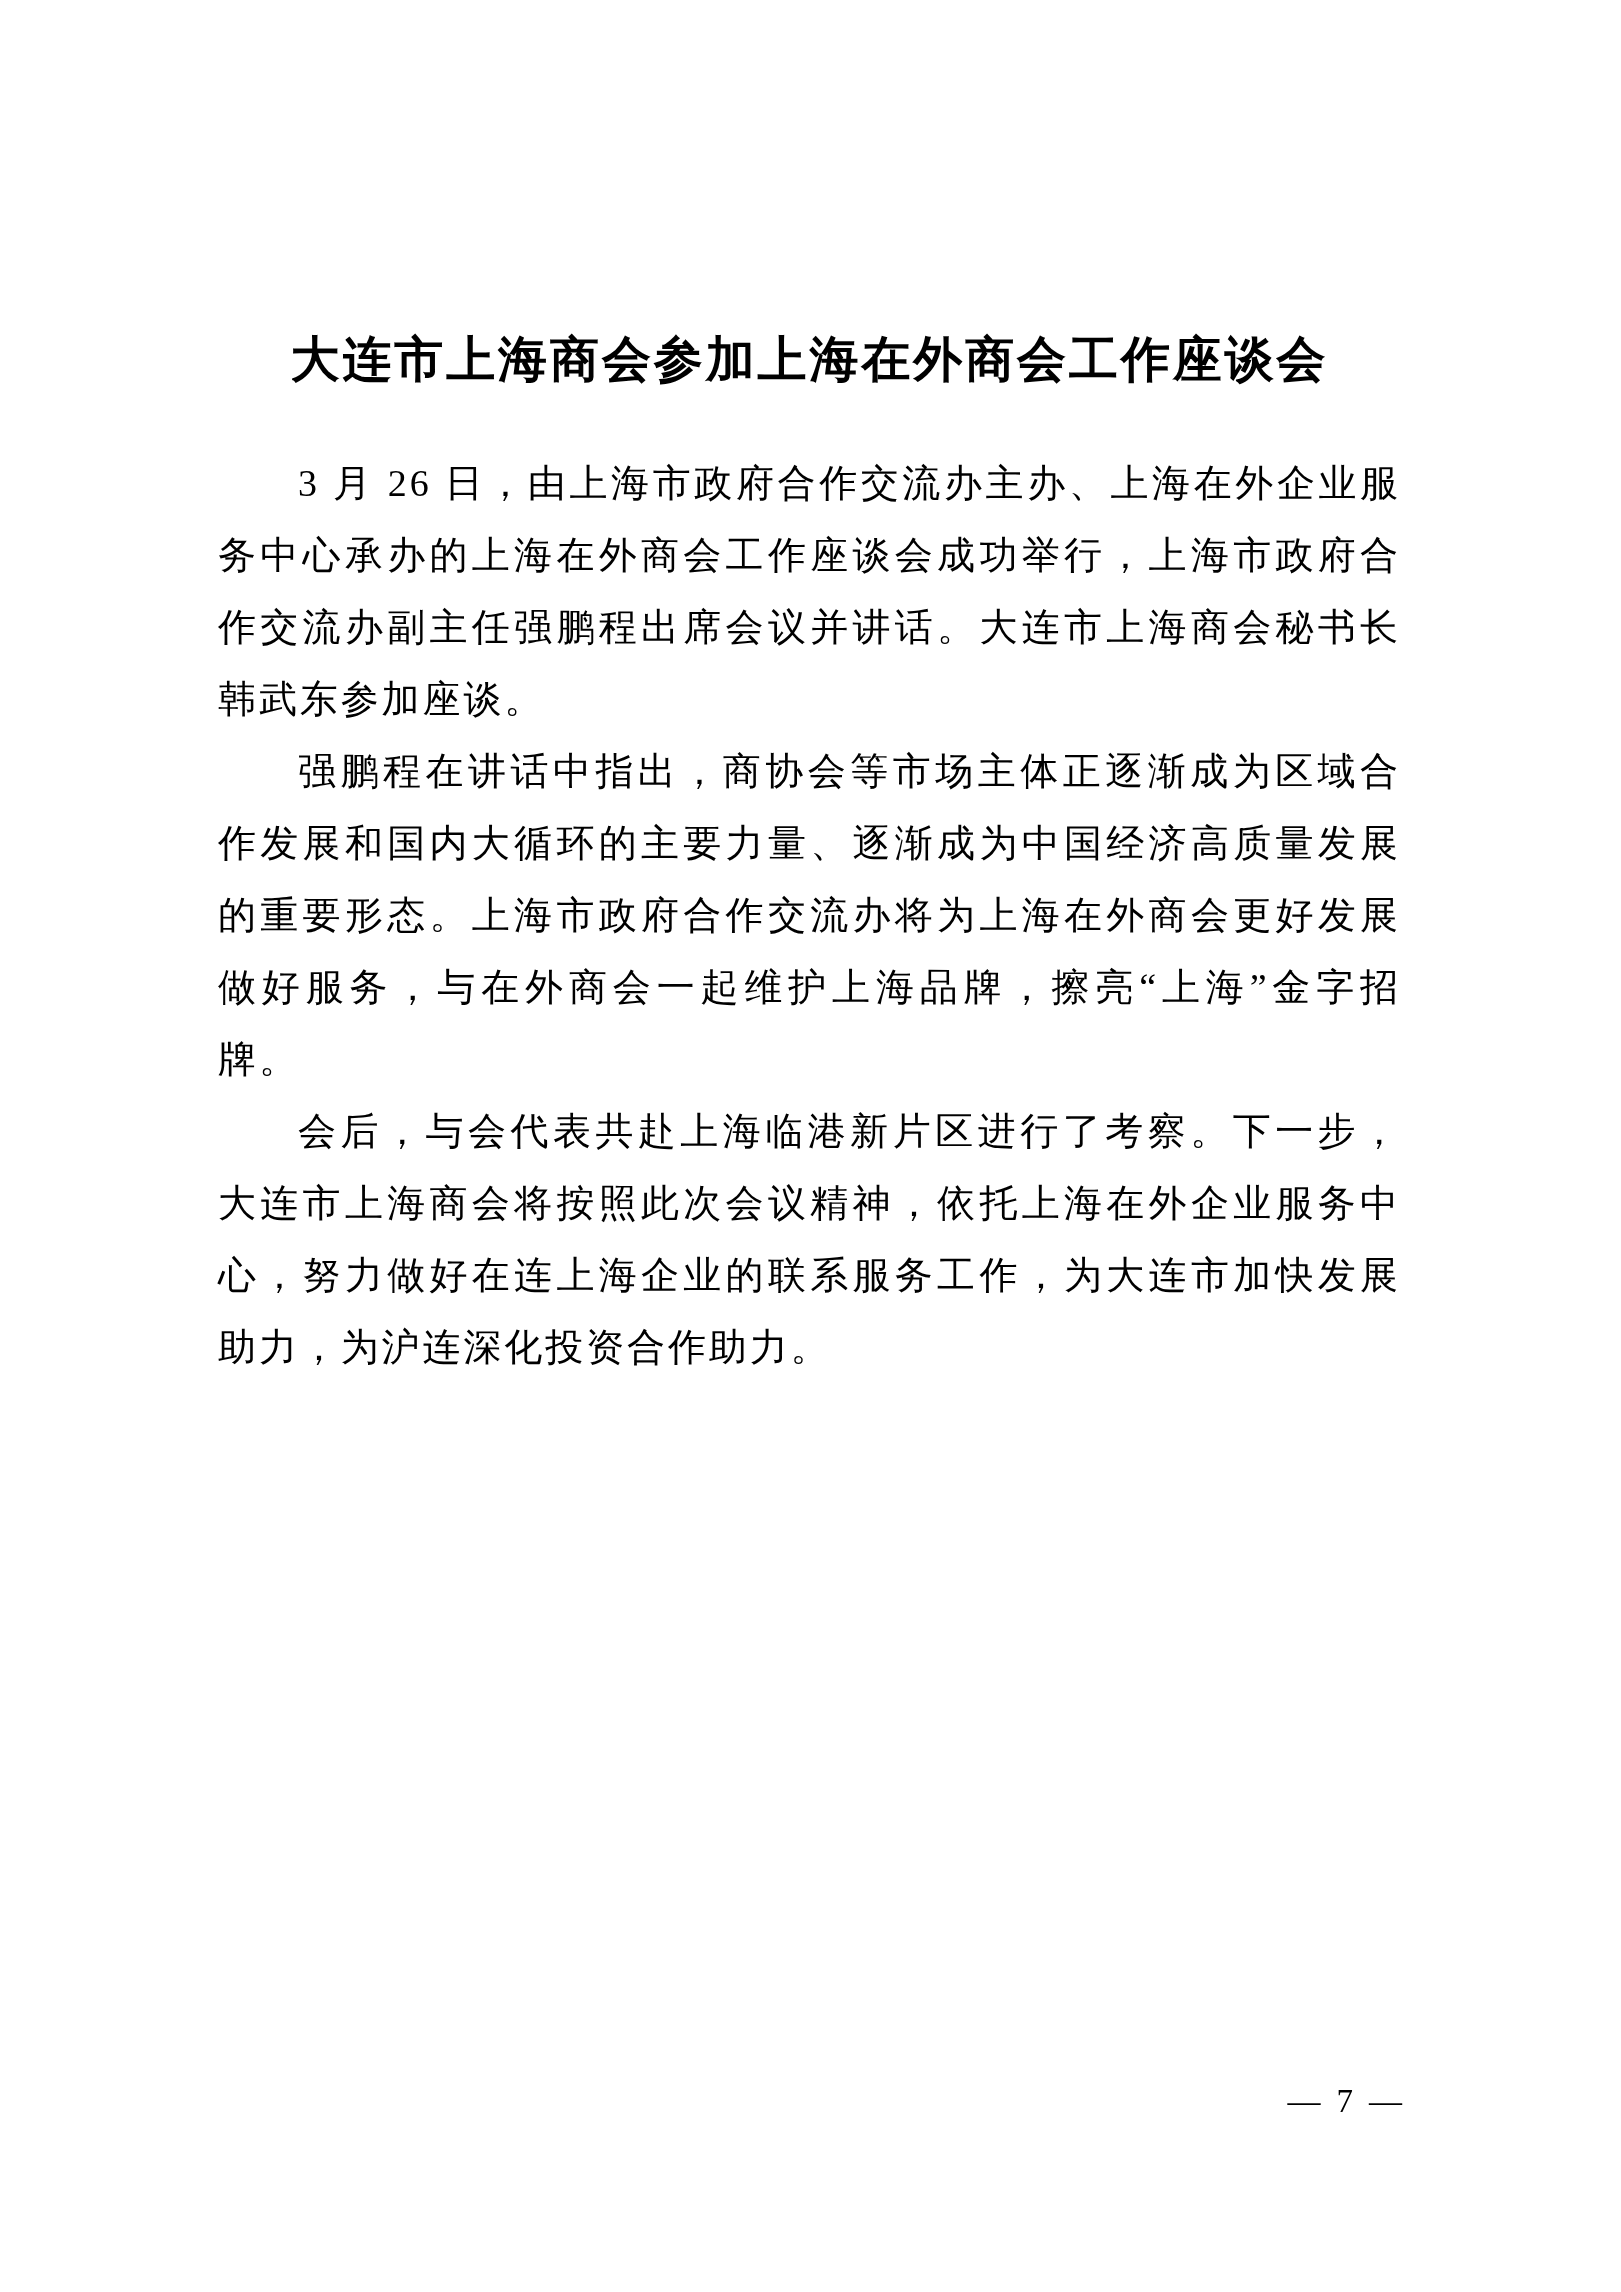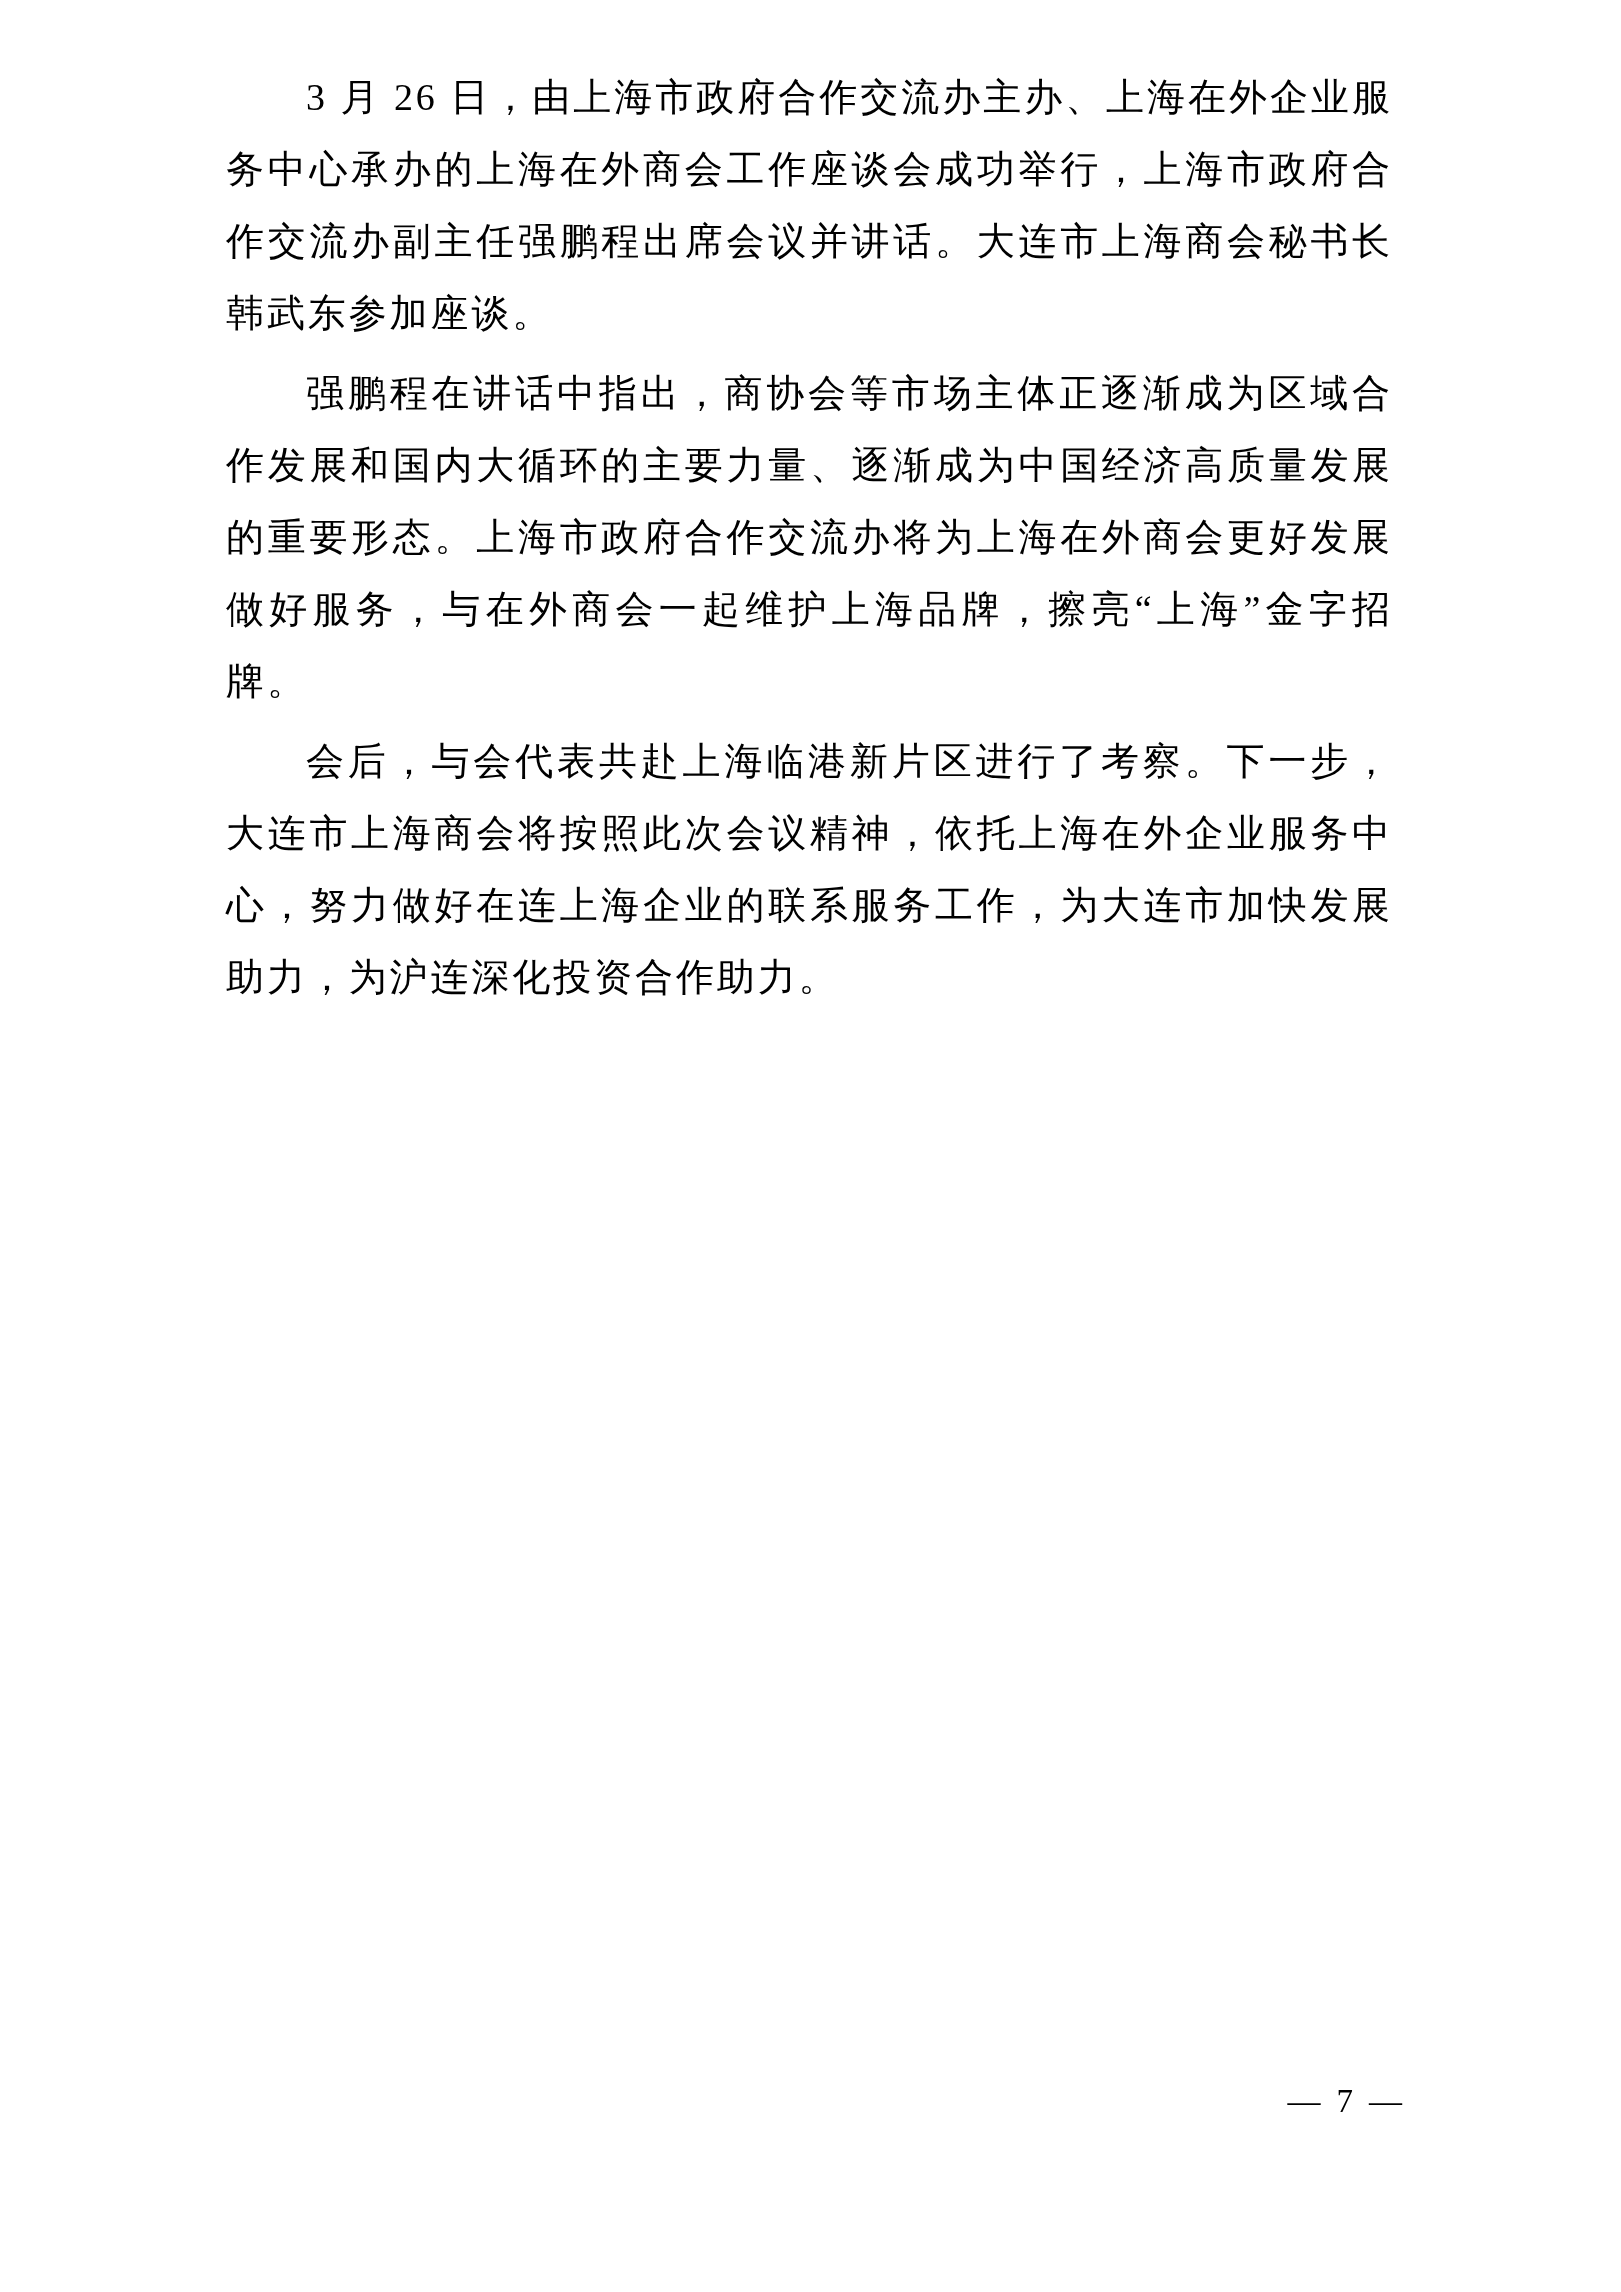"大连市上海商会参加上海在外商会工作座谈会" h1.doc-title { html: none -> <h1>大连市上海商会参加上海在外商会工作座谈会</h1> }
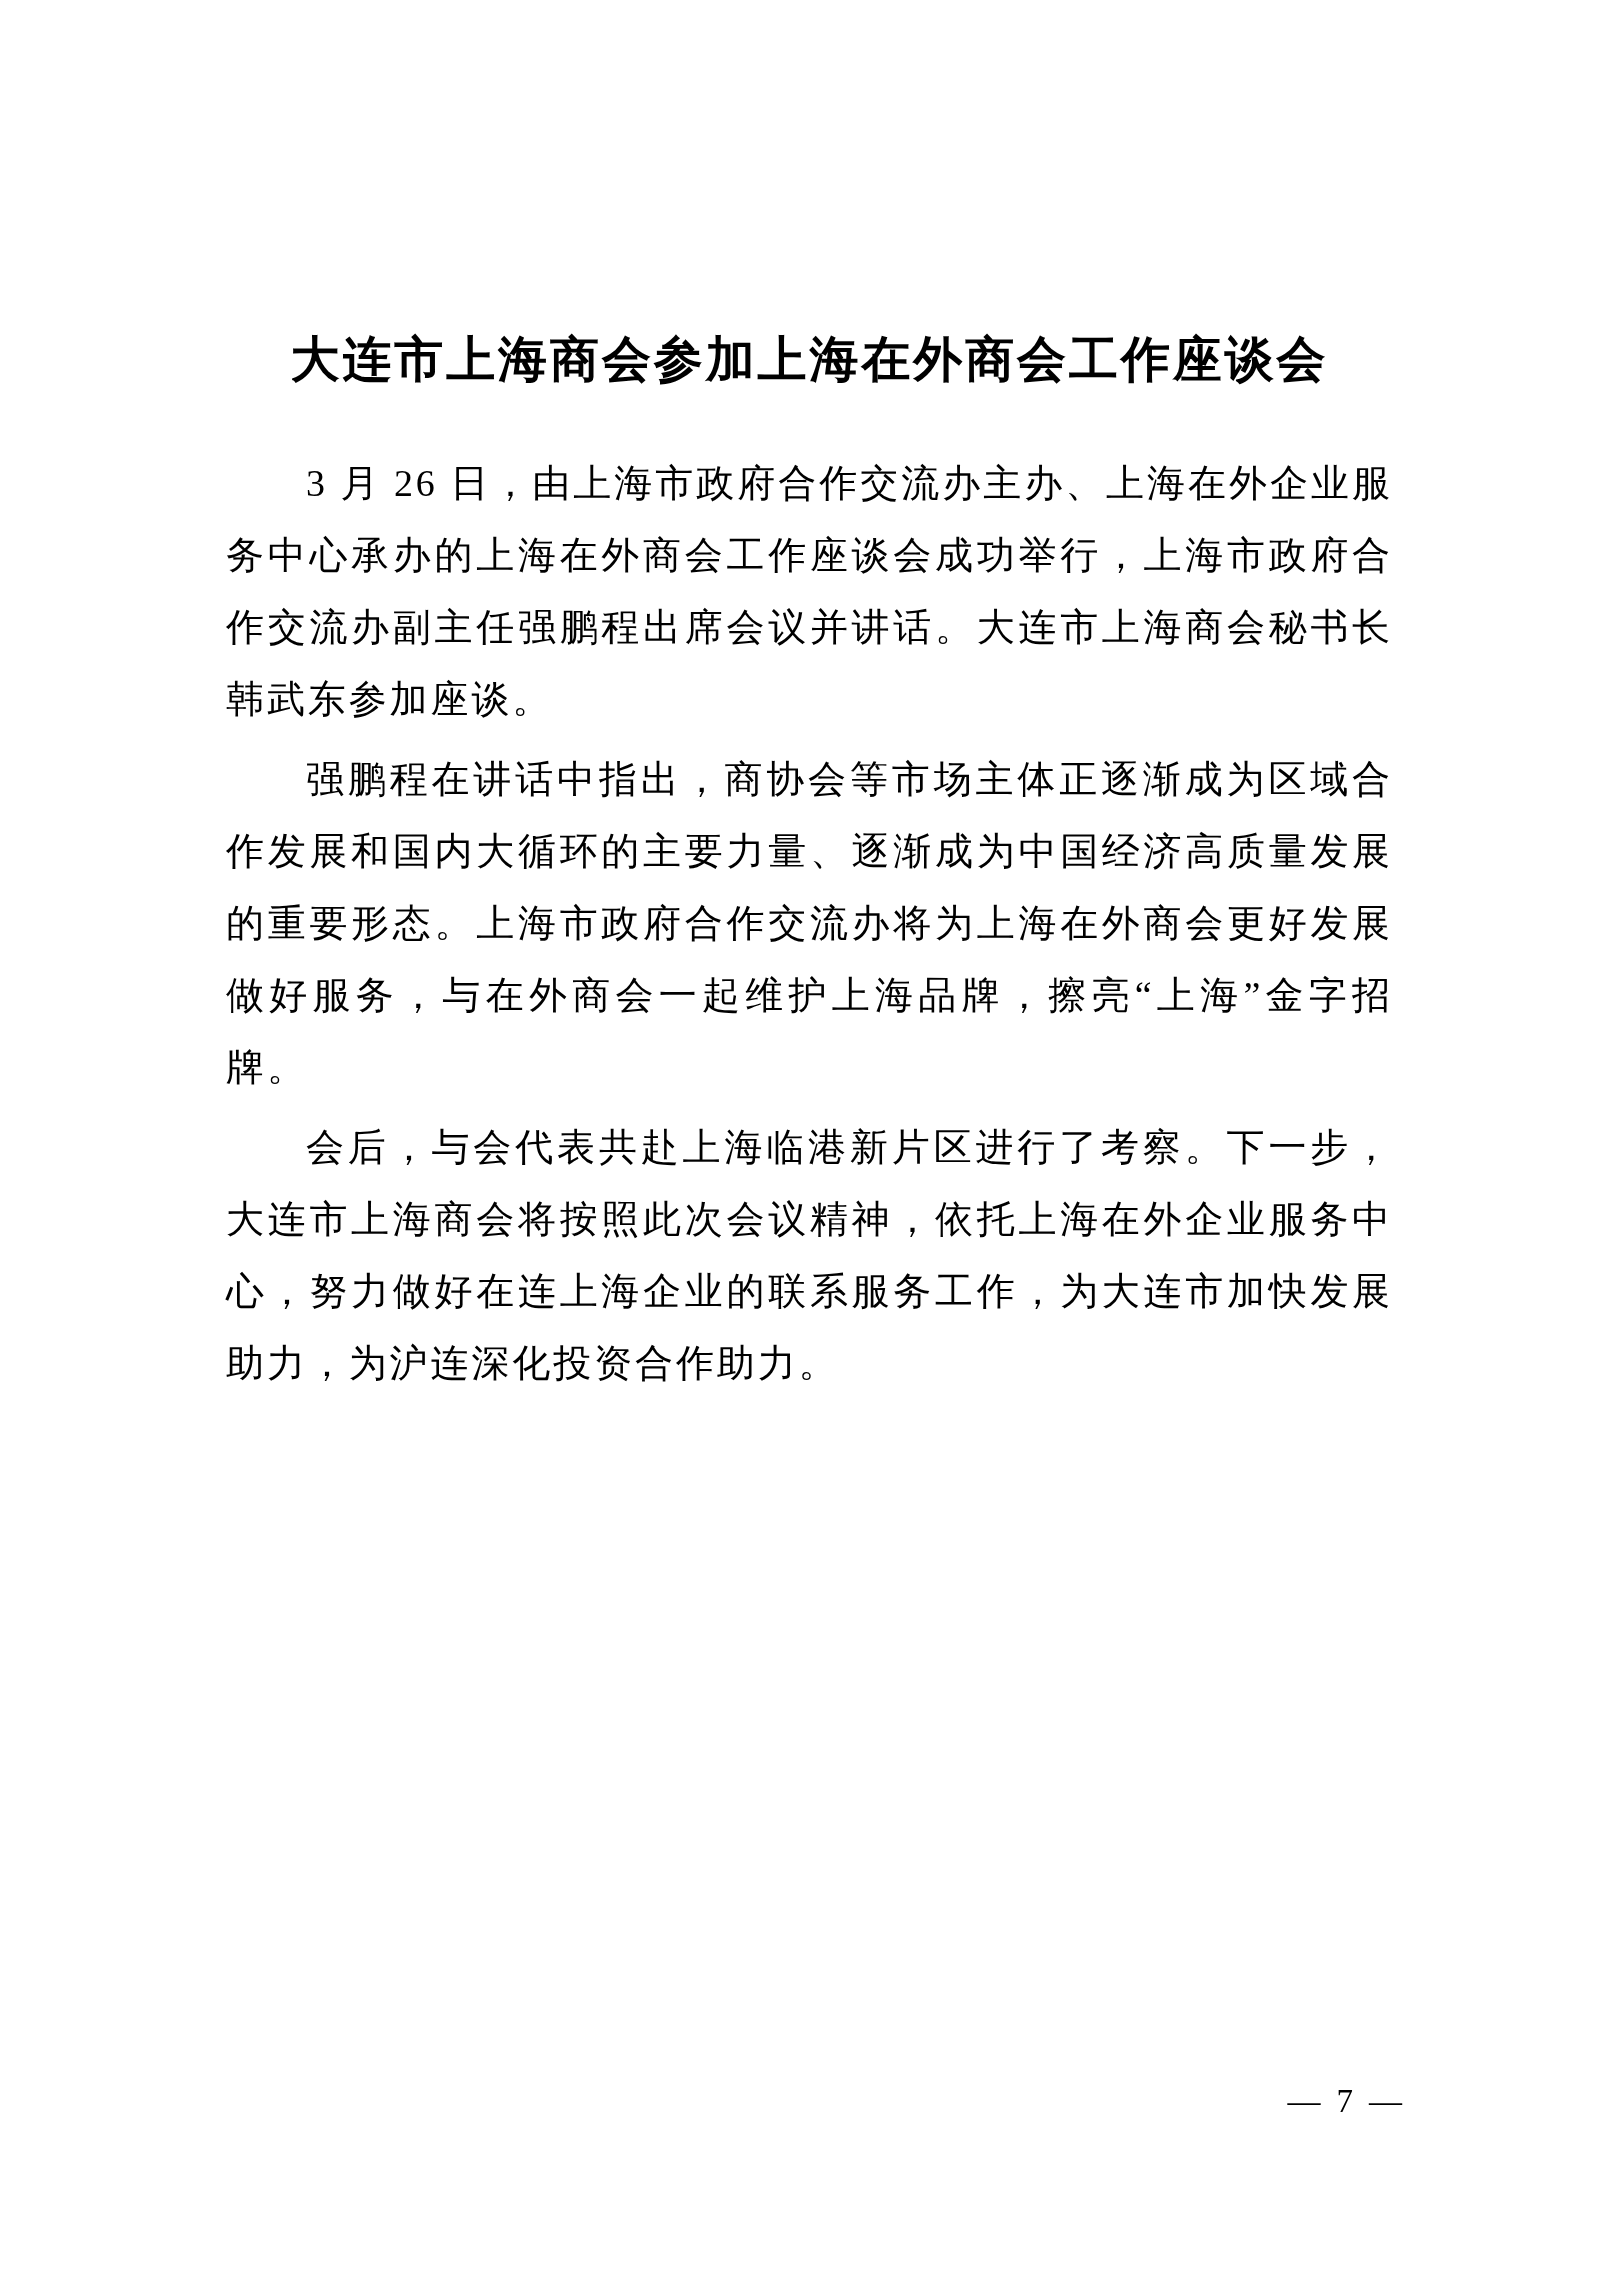"3 月 26" .doc-body p { margin: 8px -> 0 }
